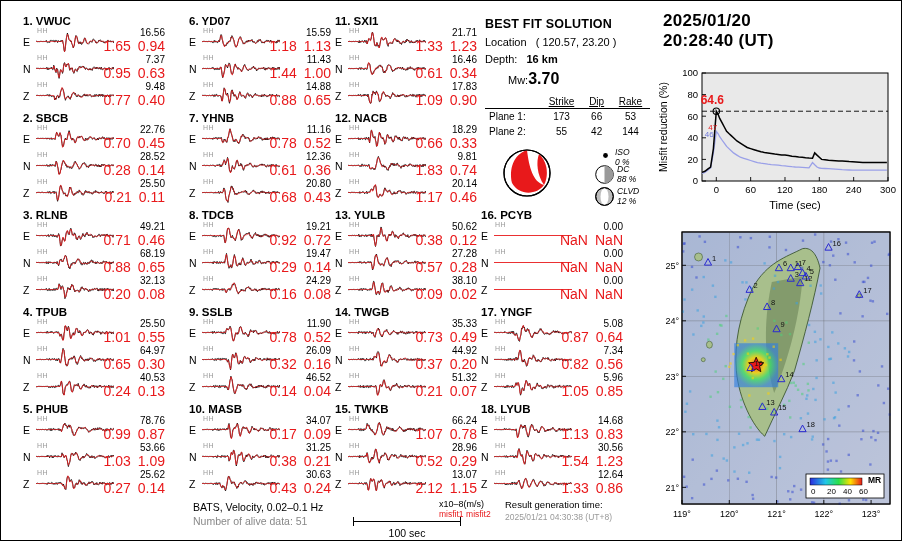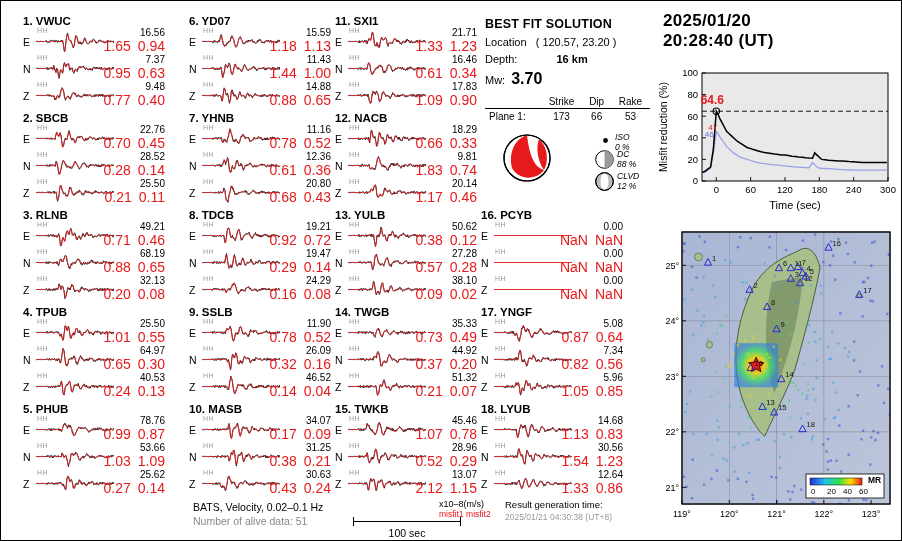"16 km" b { margin-left: 36px -> 6px }
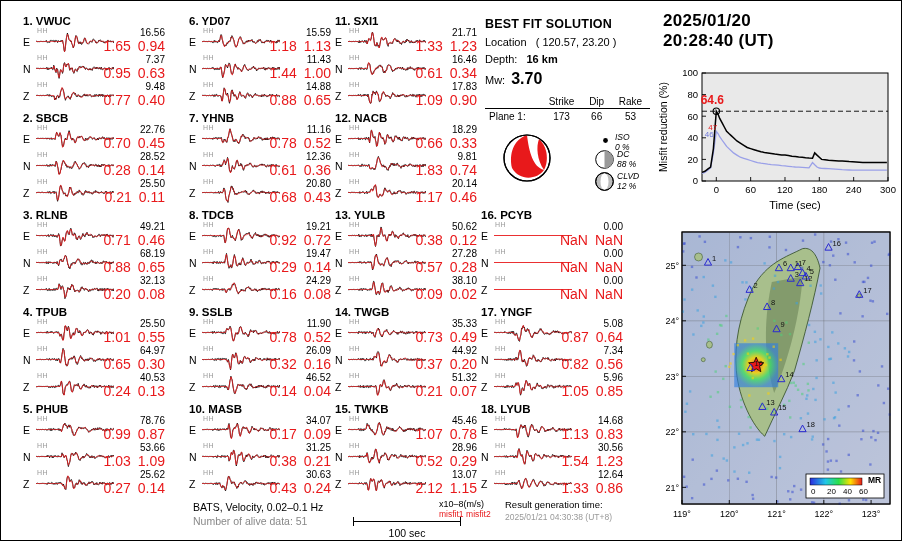"Mw:" .mwrow { gap: 6px -> none; margin-left: none -> 23px }
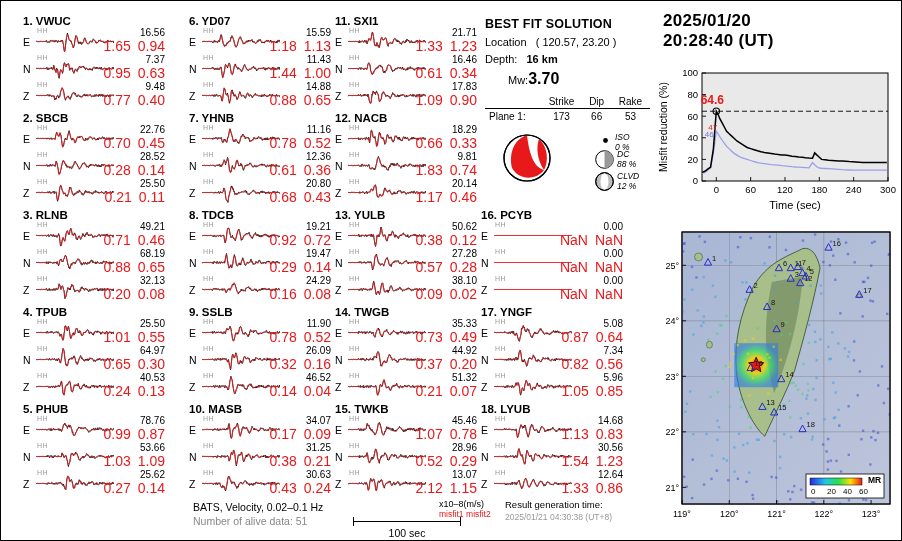"Strike" table.sdr th { text-decoration: none -> underline }
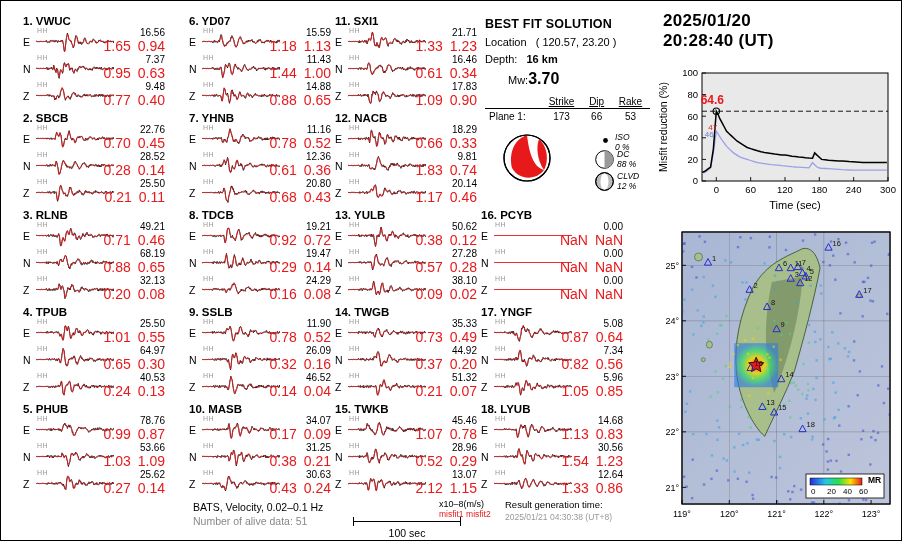"Plane 2:" tr { html: none -> <tr> <td>Plane 2:</td> <td>55</td> <td>42</td> <td>144</td> </tr> }
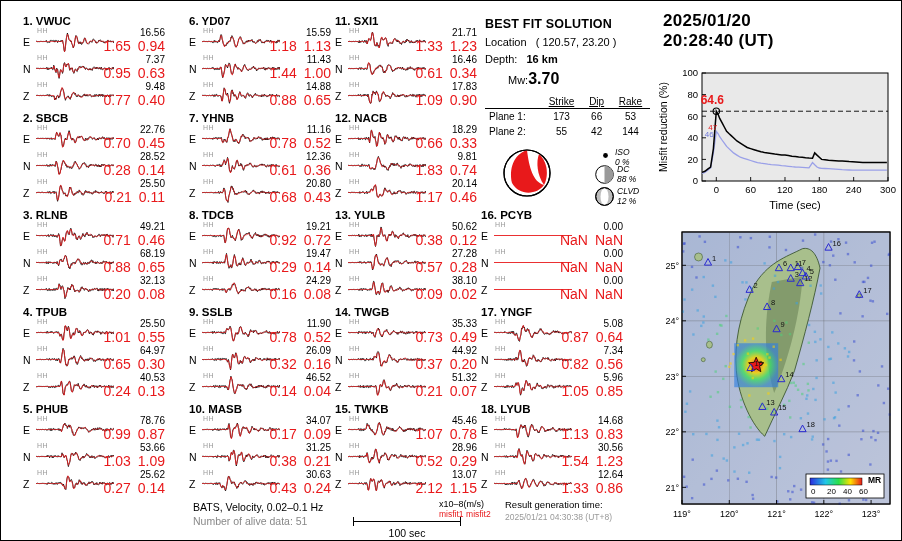"45.46" span.num-top { text: 45.46 -> 66.24 }
